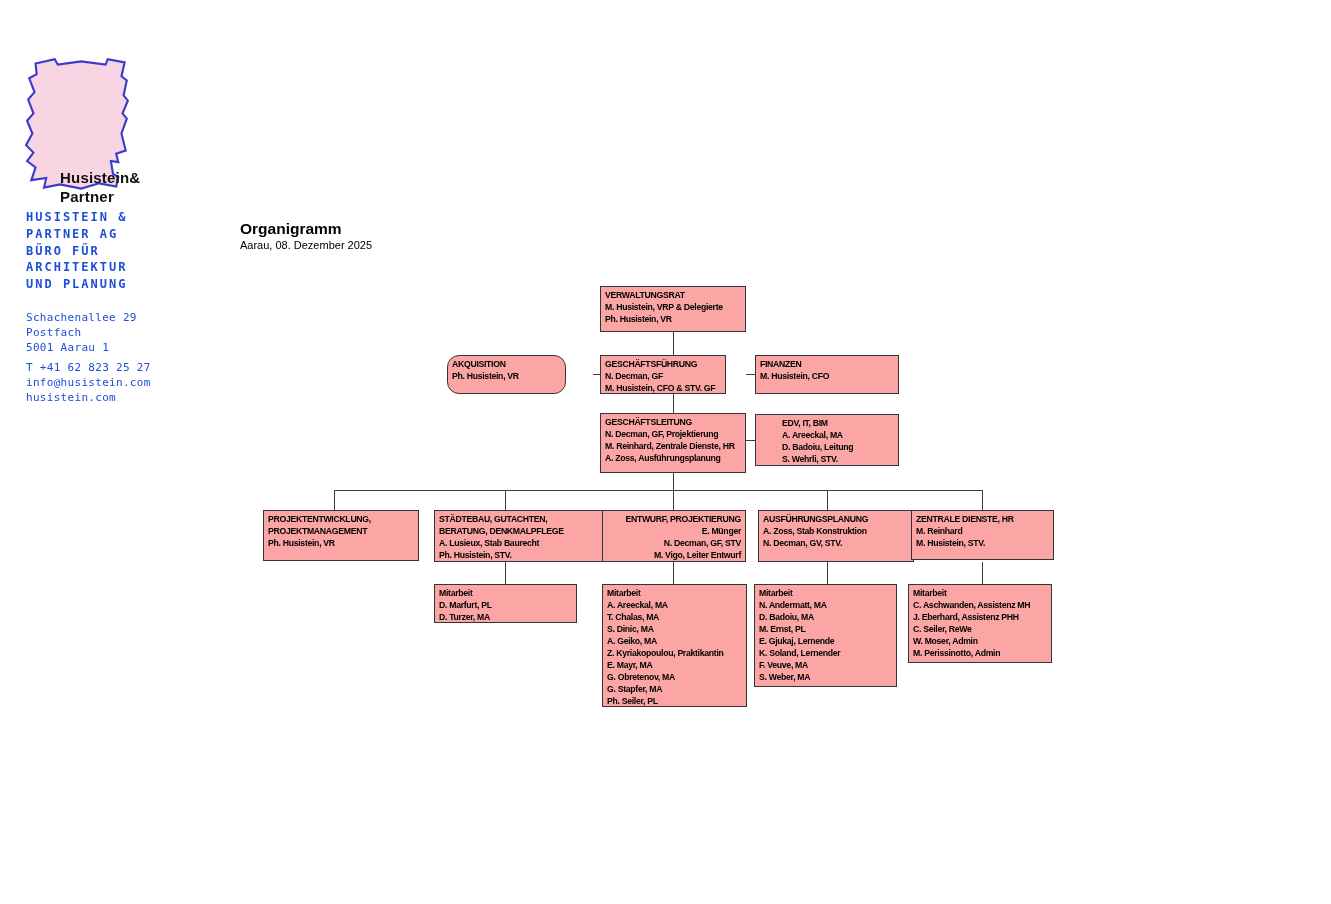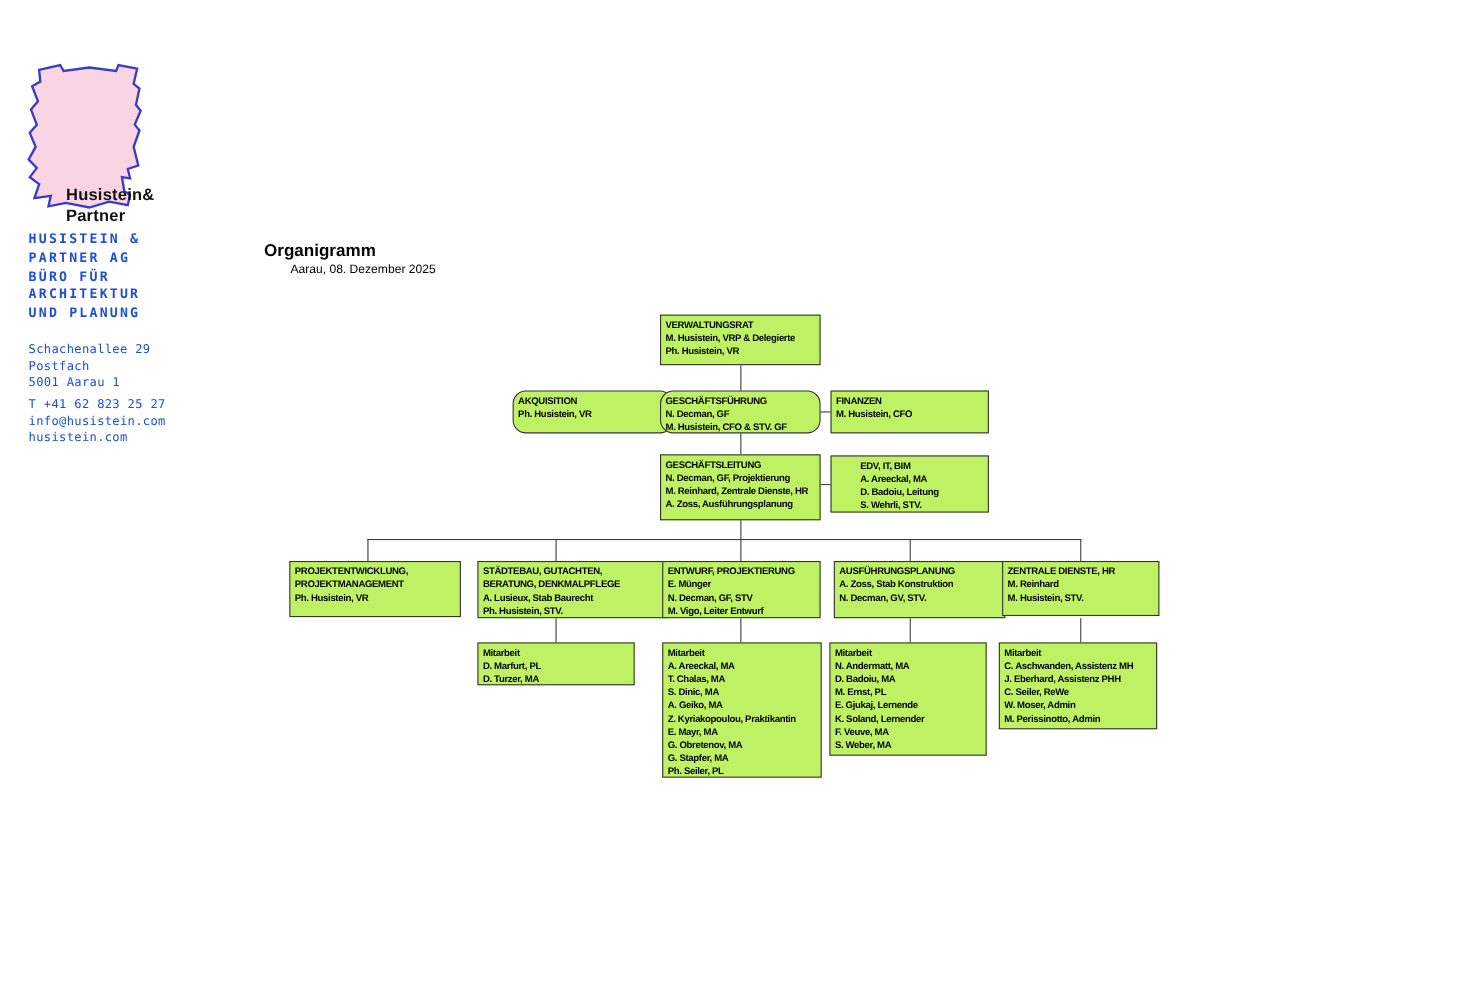"Aarau, 08. Dezember 2025" .doc-subtitle { margin-left: 24px -> none }
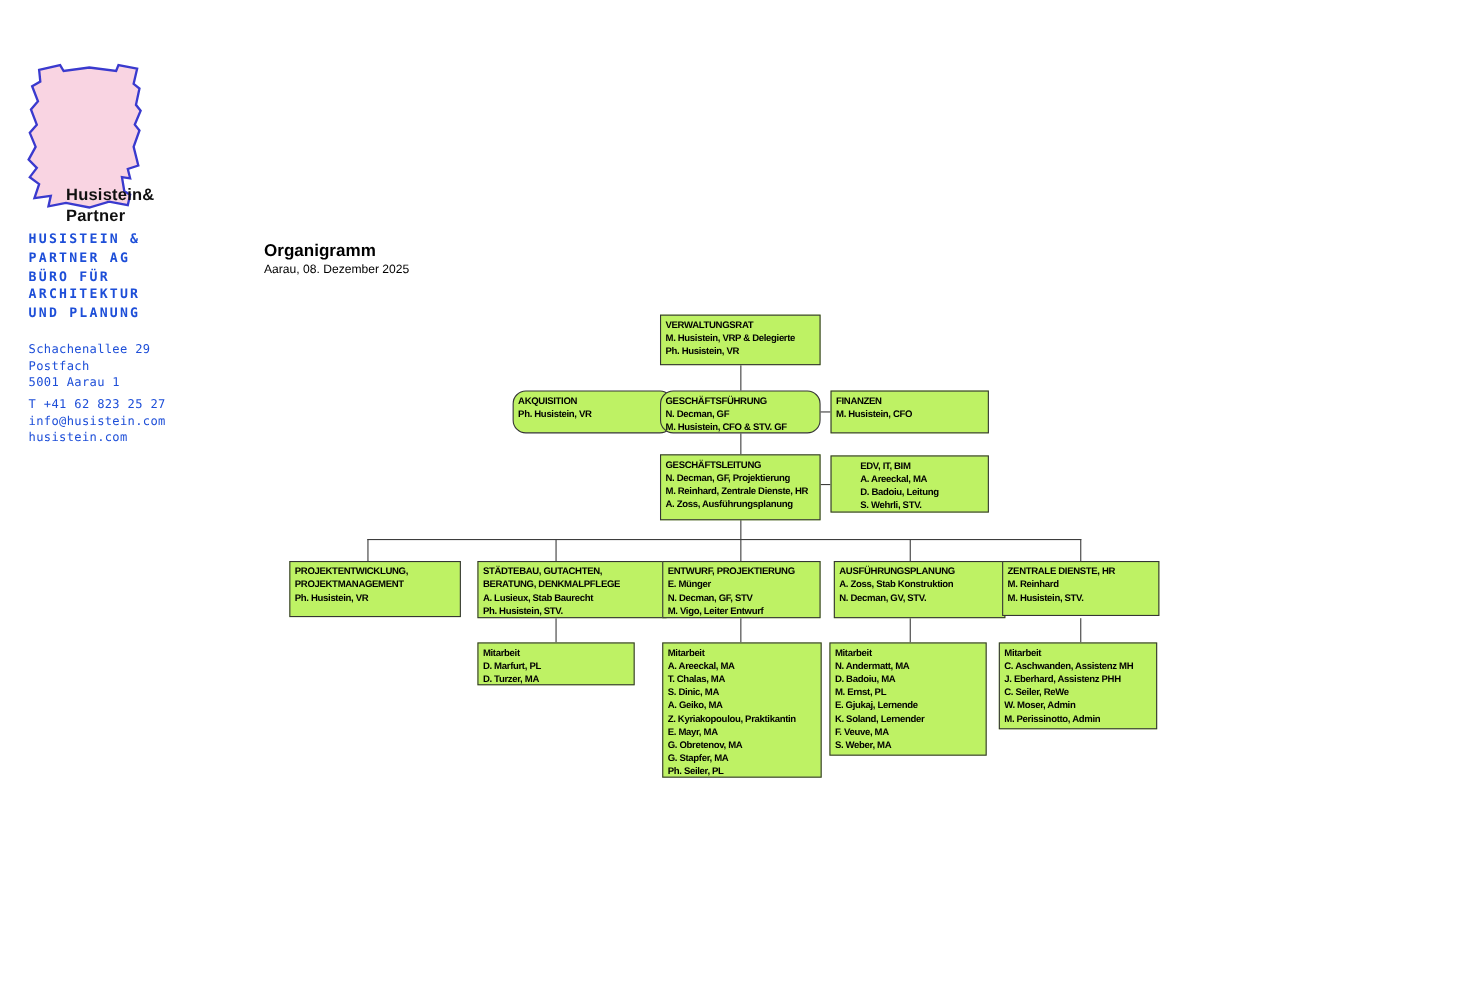"VERWALTUNGSRAT" .node { background: #bef264 -> #fca5a5 }
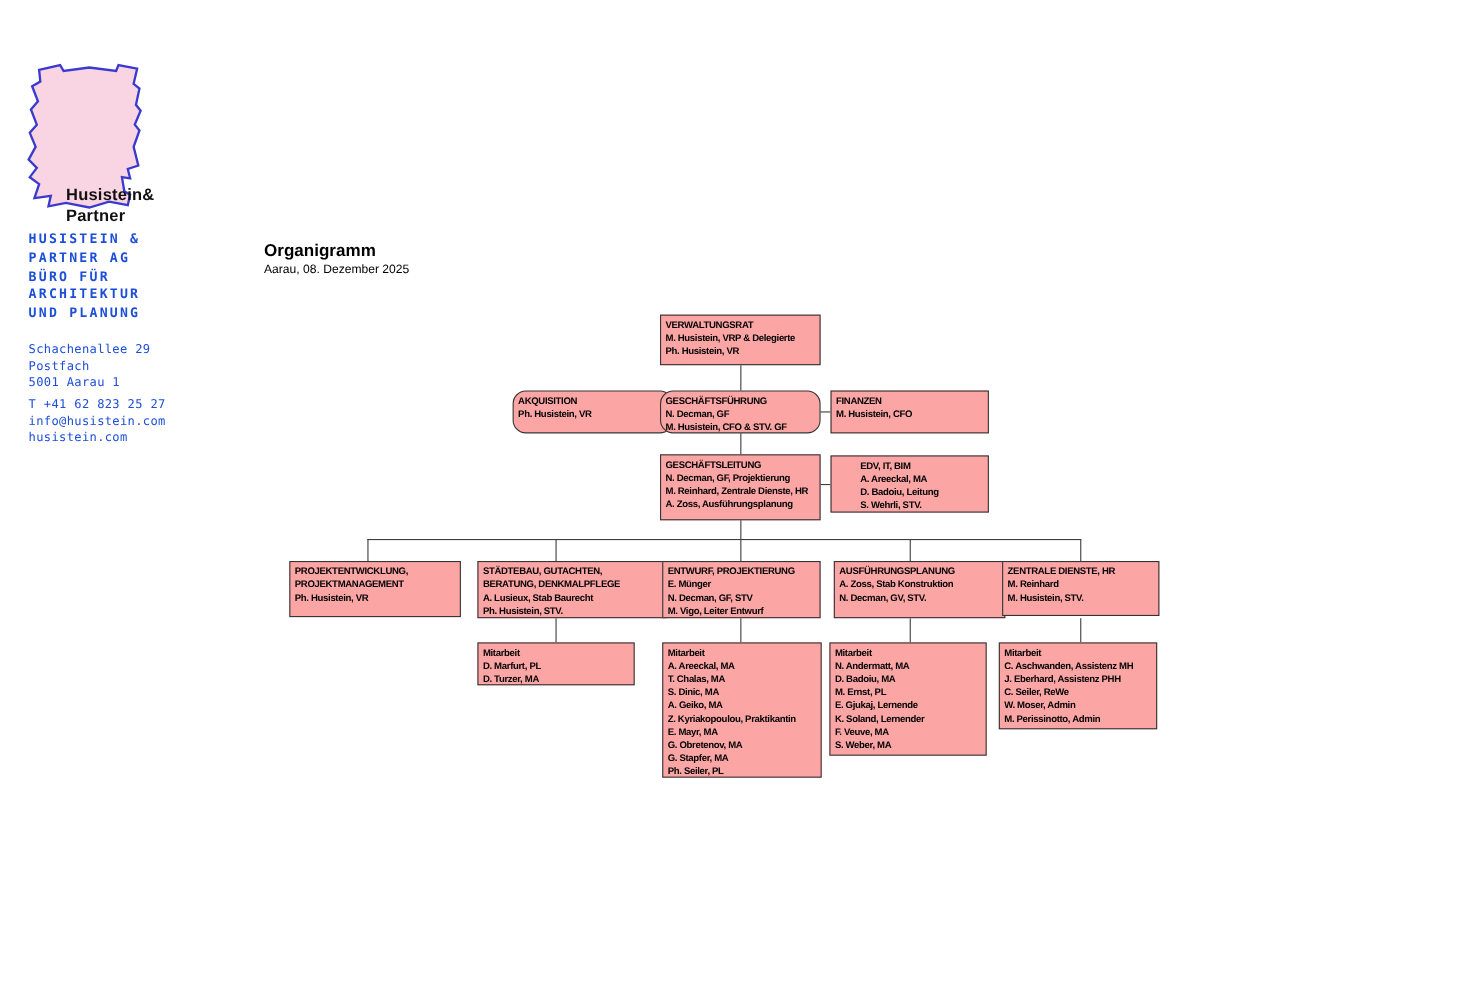"AKQUISITION" .node-akquisition { left: 466px -> 447px; width: 146px -> 119px }
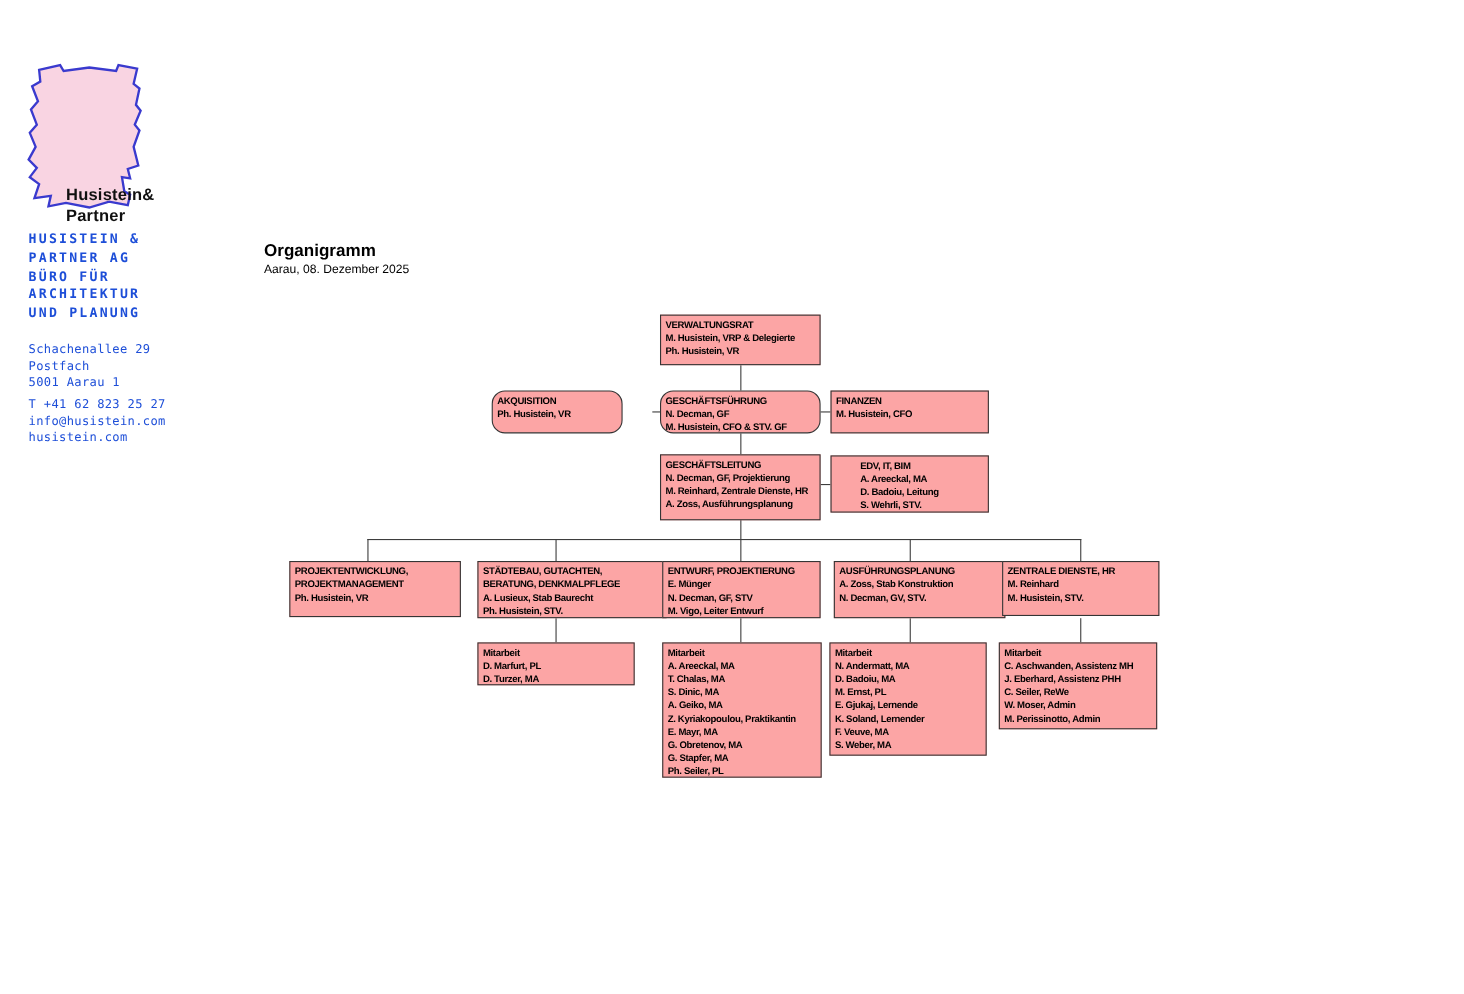"GESCHÄFTSFÜHRUNG" .node-geschaeftsfuehrung { border-radius: 12px -> none; width: 146px -> 126px }
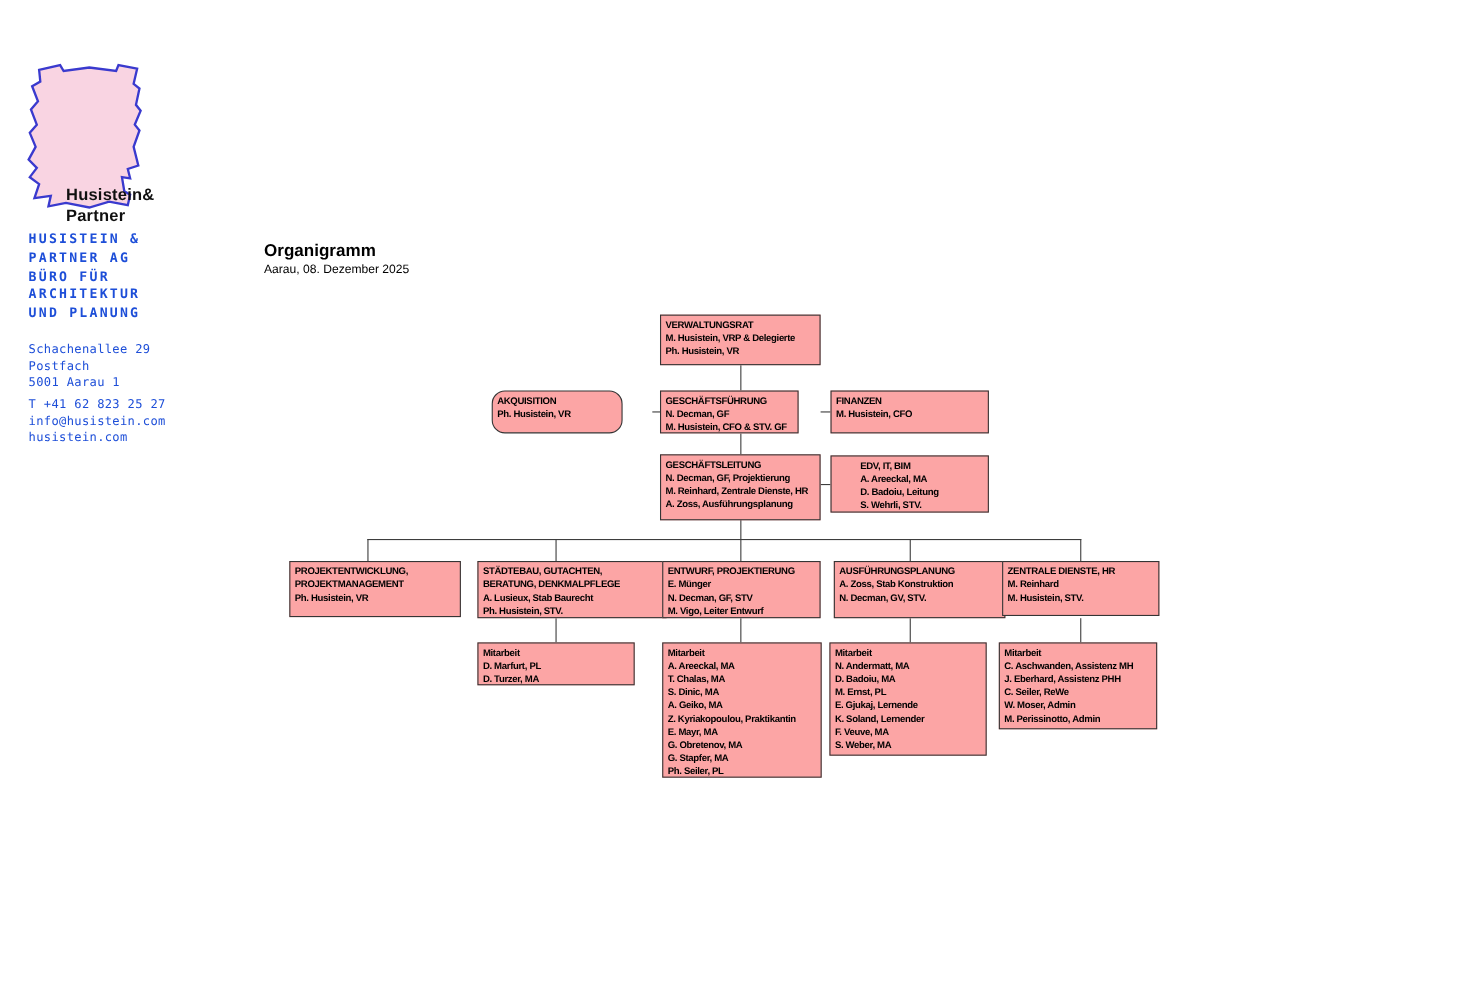"ENTWURF, PROJEKTIERUNG" .node-entwurf { text-align: none -> right }
